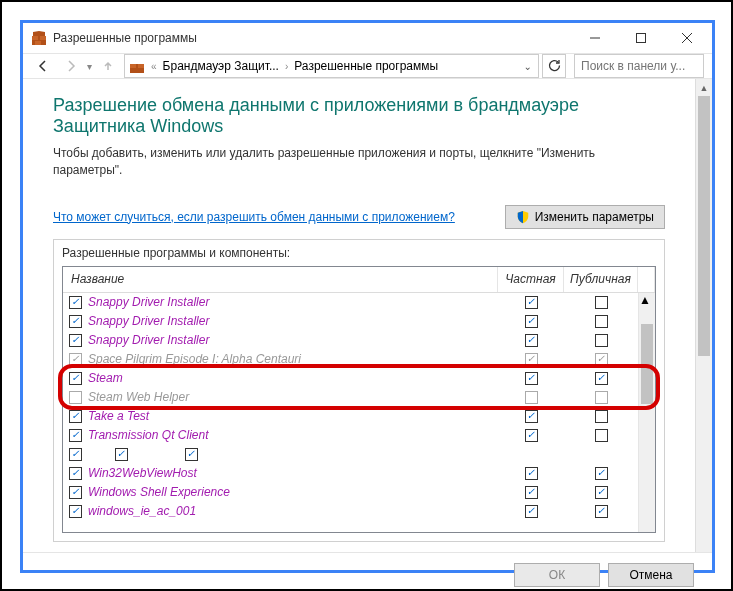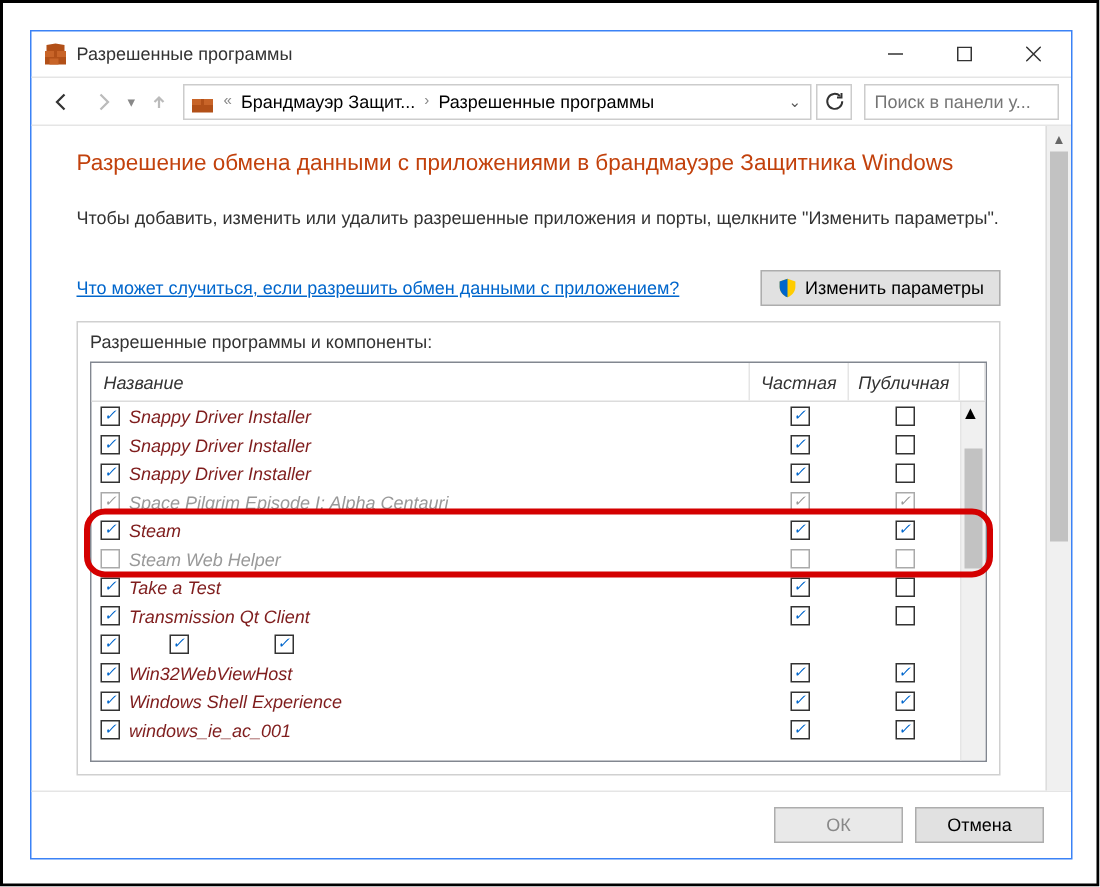"Разрешенные программы" .window { border: 1px solid #3b82f6 -> 3px solid #3b82f6 }
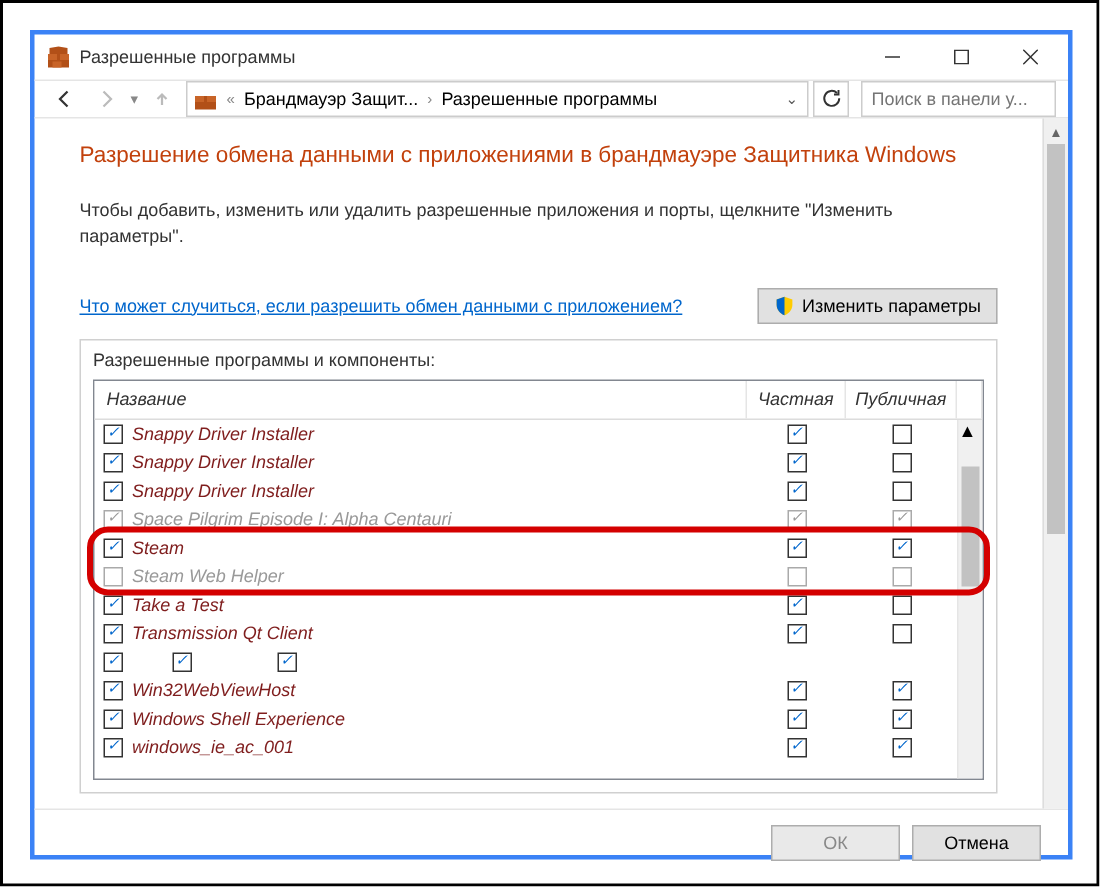"Разрешение обмена данными с приложениями" .heading { color: #c2410c -> #0f766e; font-size: 15px -> 18px; margin-bottom: 20px -> 8px }
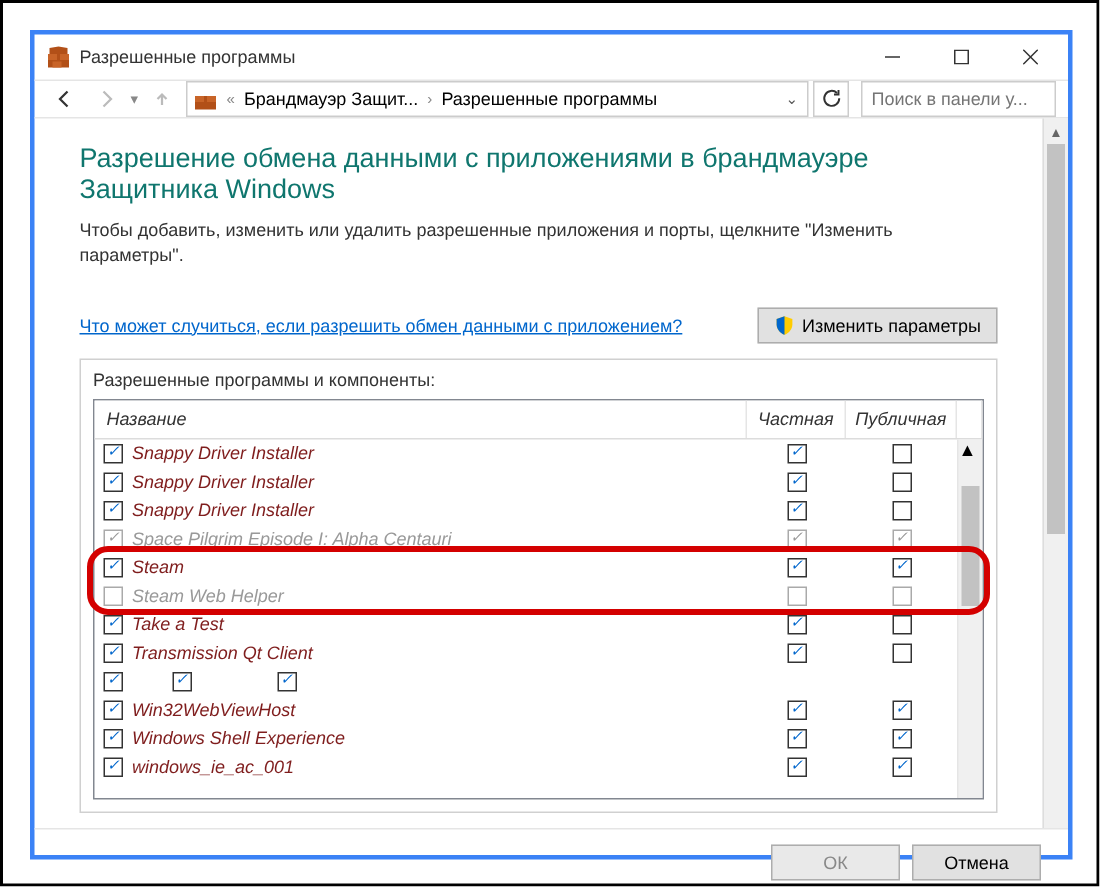"Snappy Driver Installer" .row .name { color: #7f1d1d -> #a21caf }
